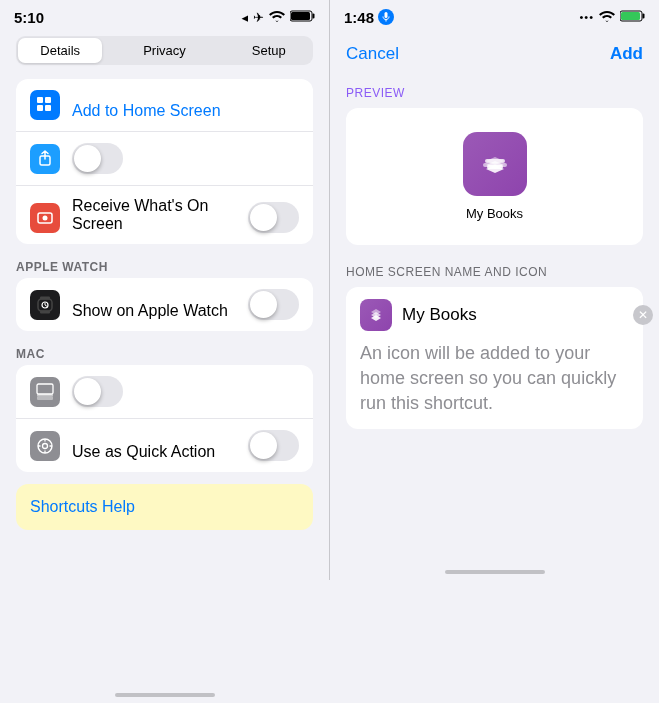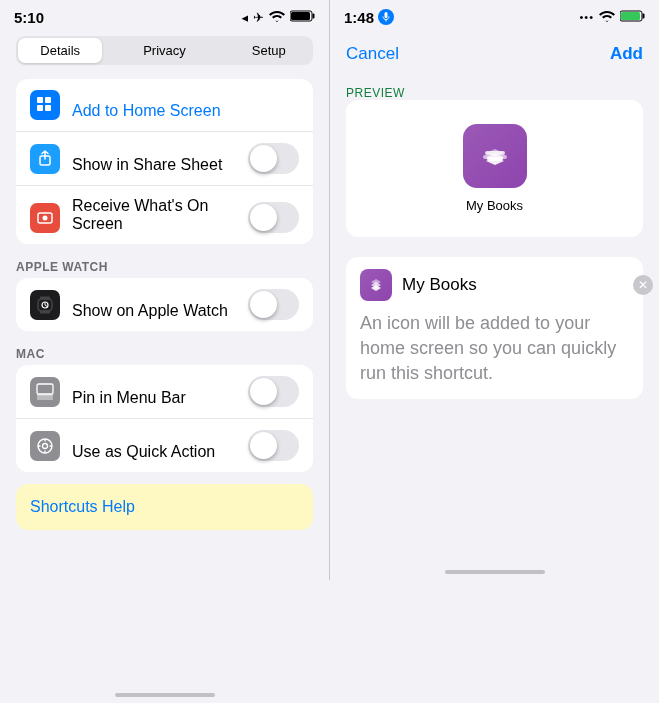"PREVIEW" .preview-label { color: #15803d -> #8b5cf6; margin-bottom: none -> 8px }
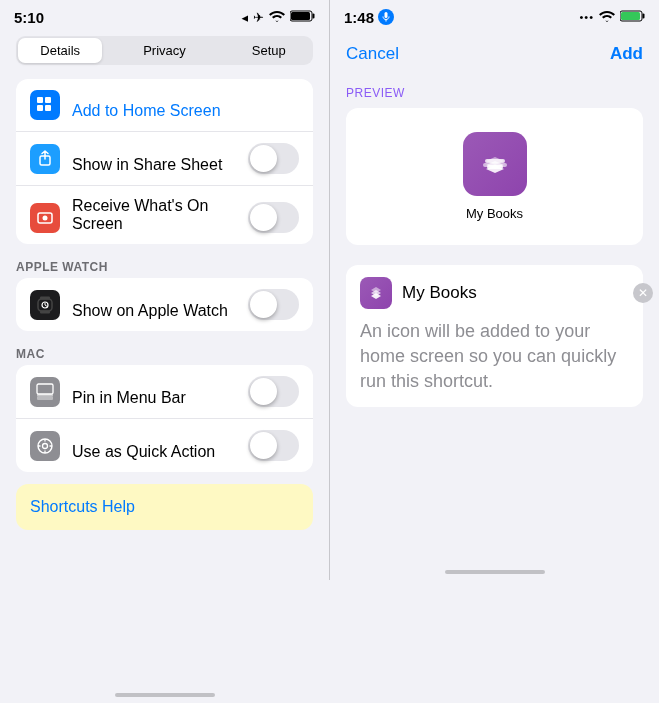"Show in Share Sheet" span.row-label { html: <span>Show in Share Sheet</span> -> none }
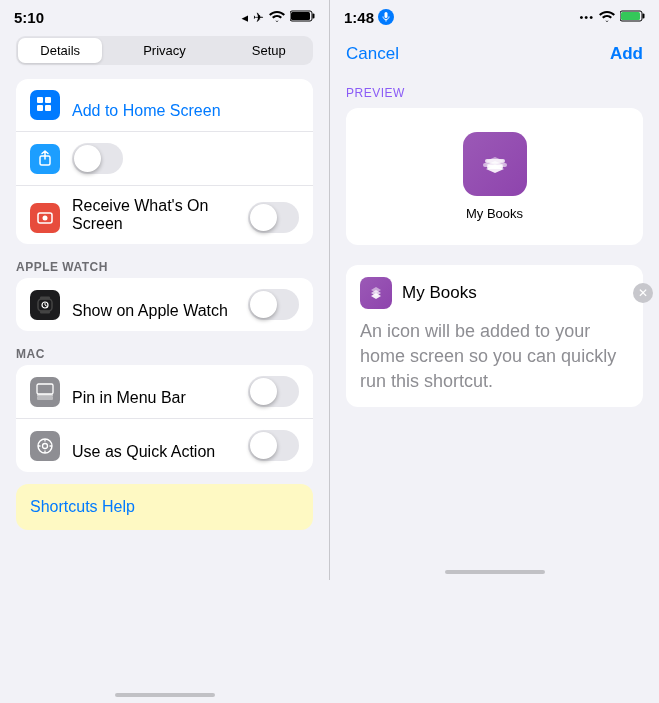"HOME SCREEN NAME AND ICON" div.home-label { html: none -> <div>HOME SCREEN NAME AND ICON</div> }
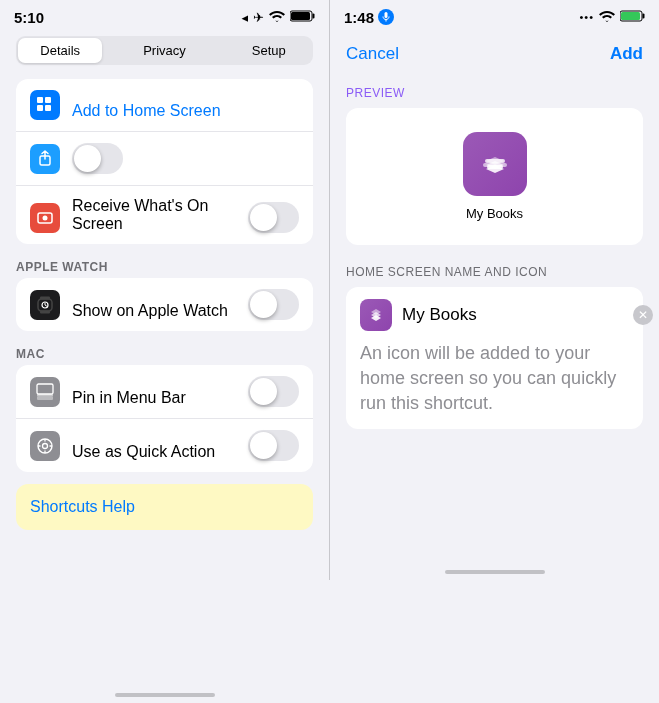"Pin in Menu Bar" span.row-label { html: <span>Pin in Menu Bar</span> -> none }
